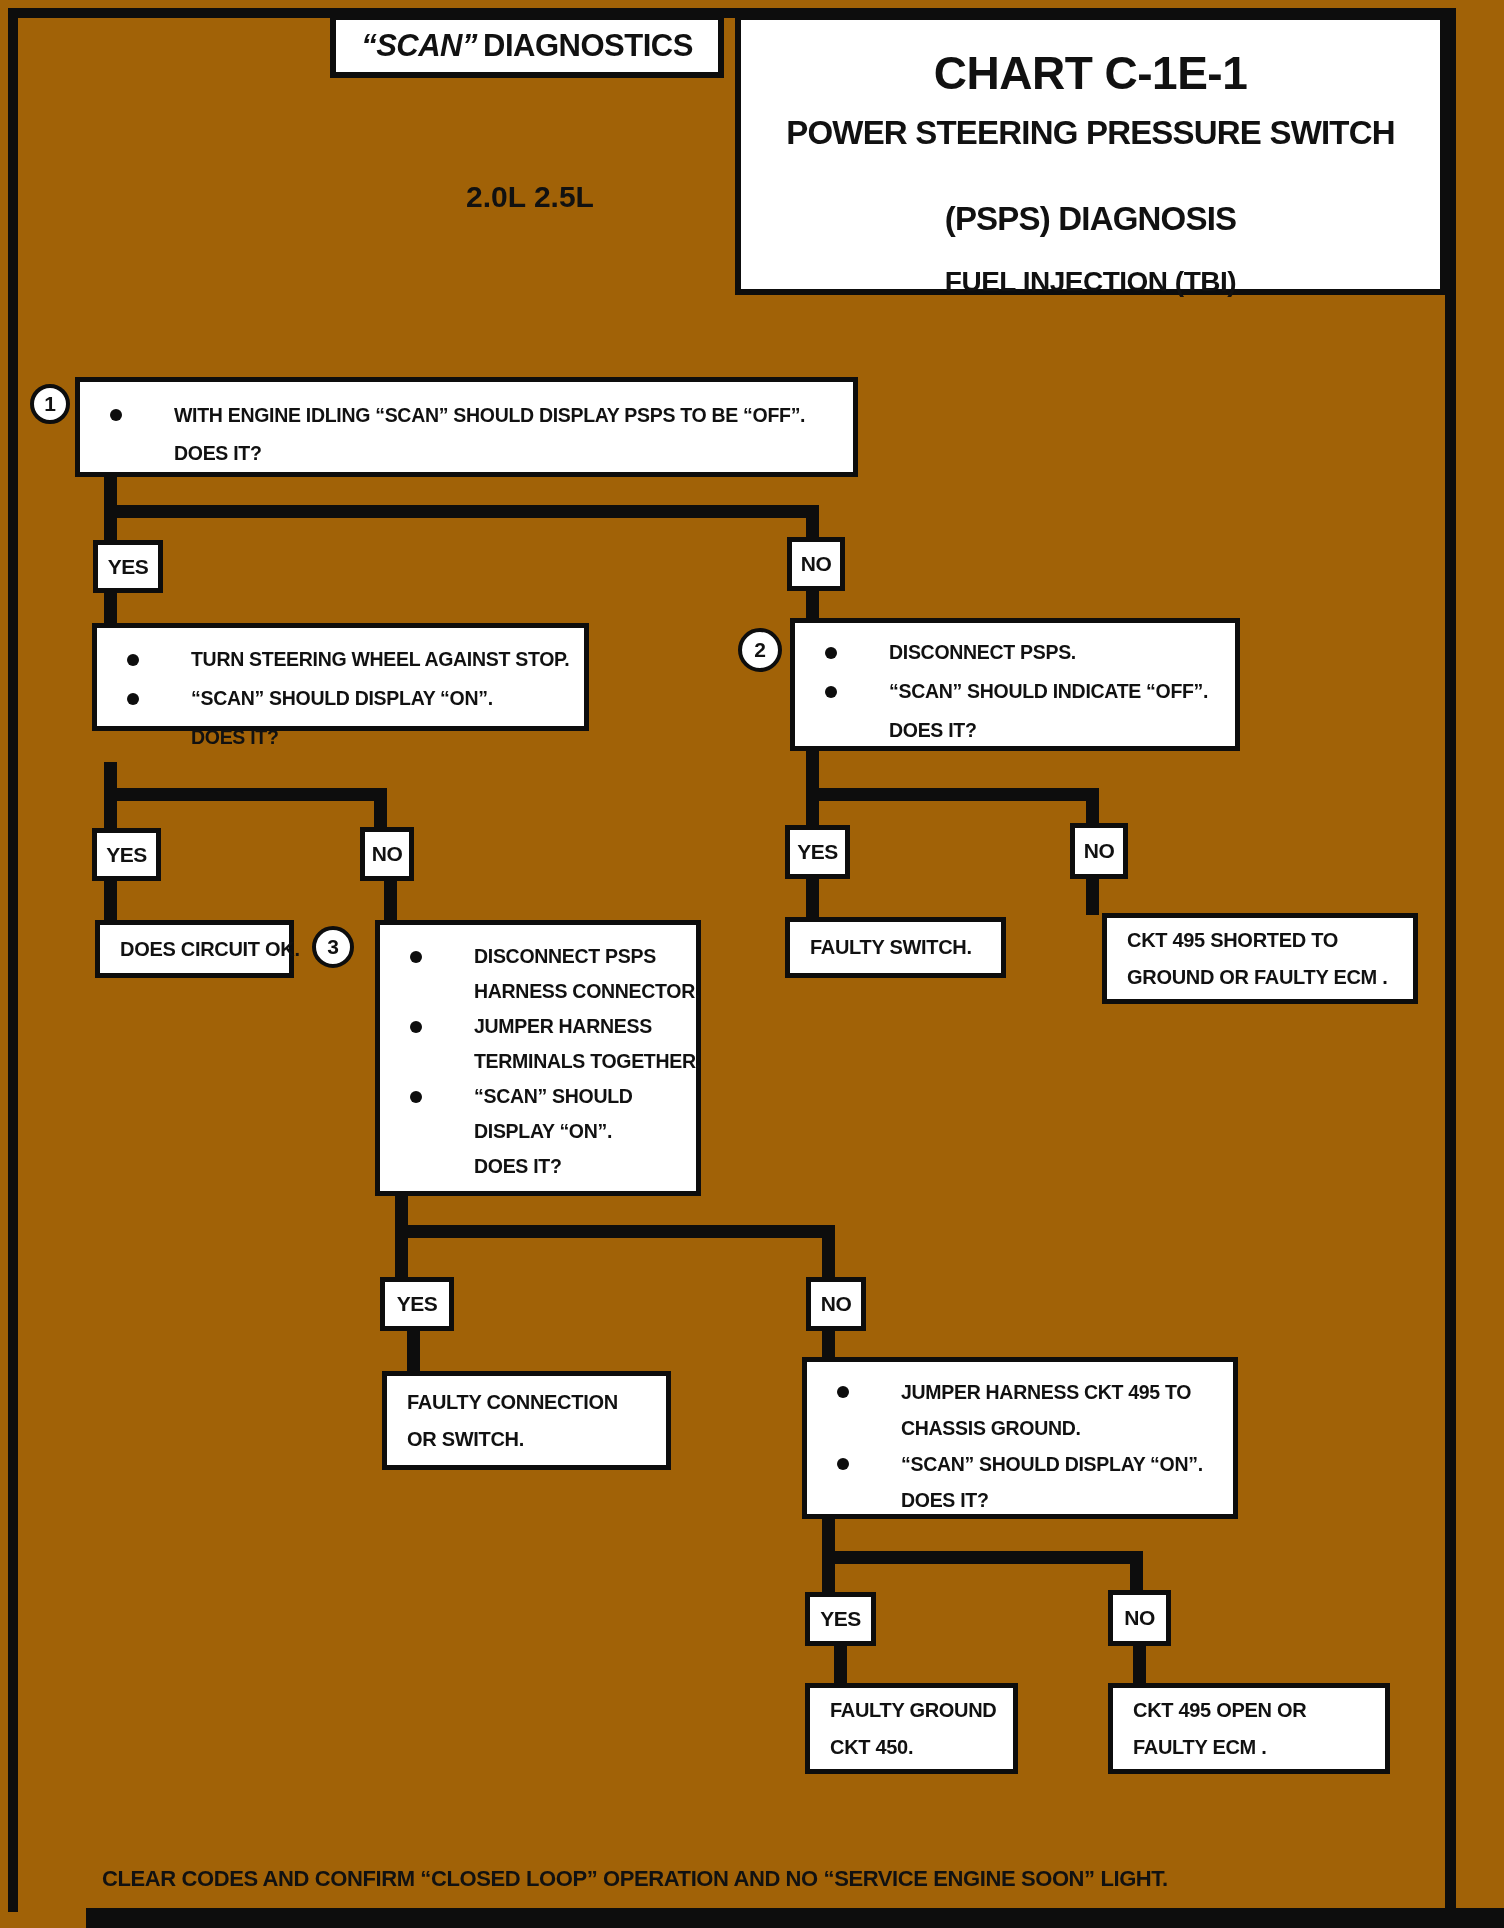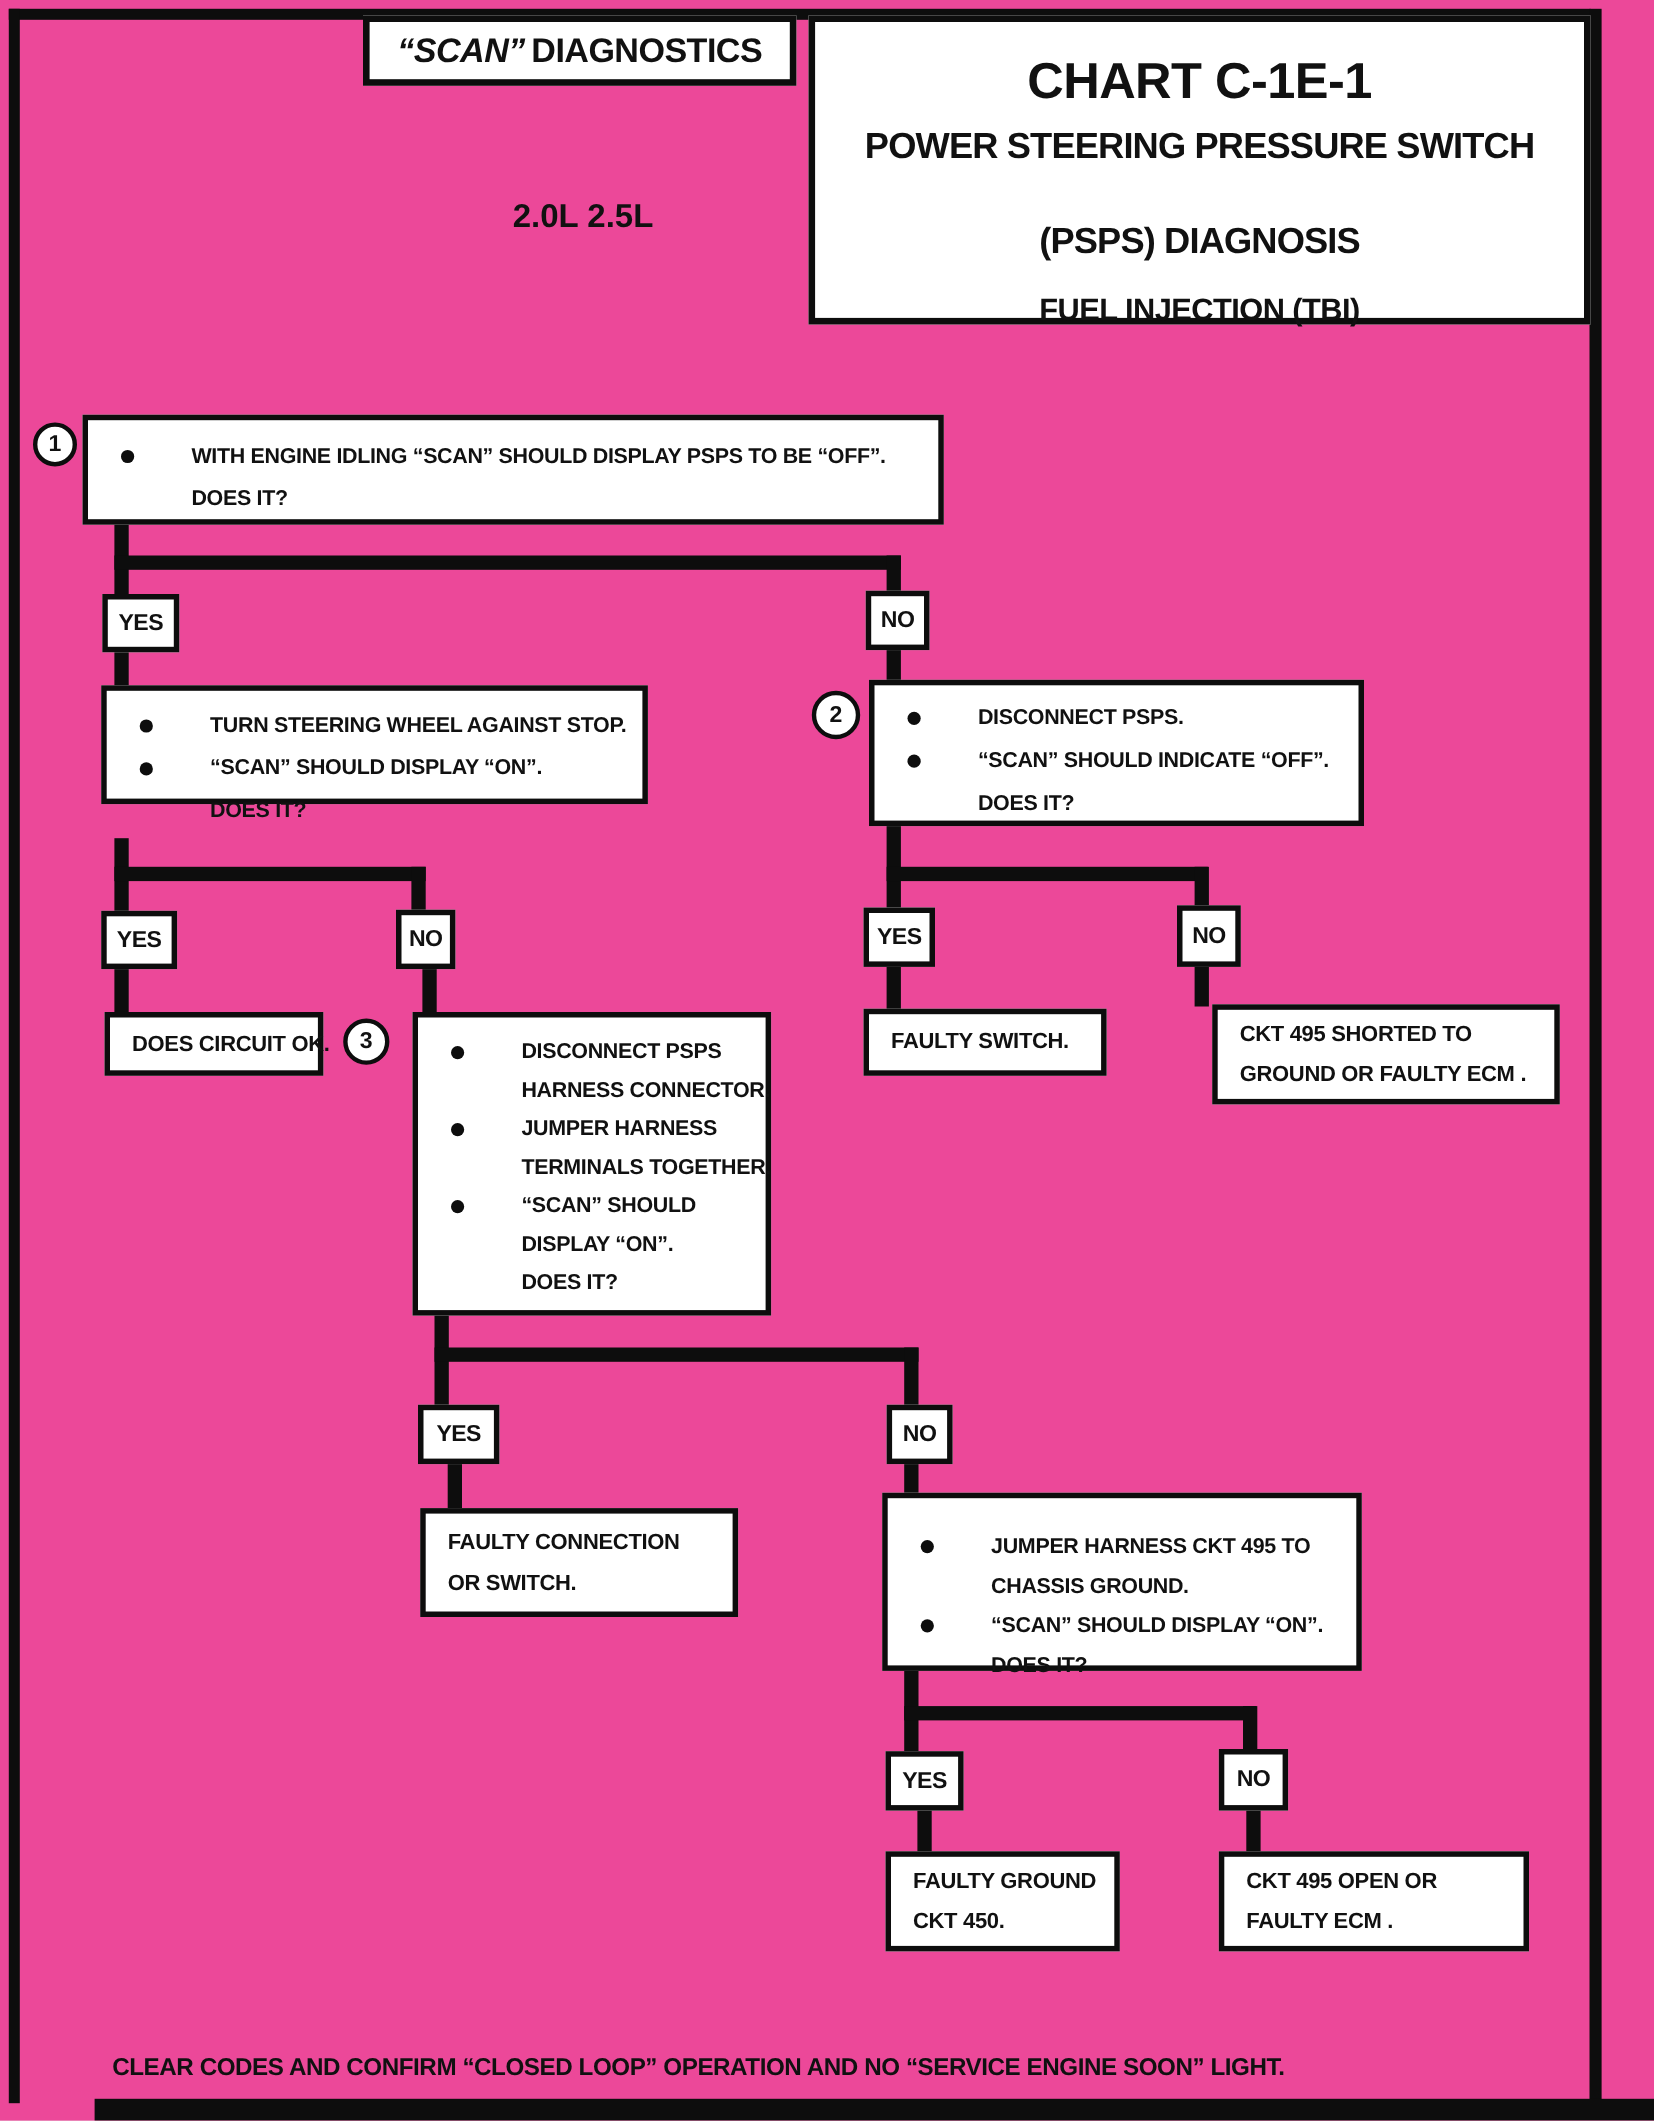"“SCAN”" #page { background: #ec4899 -> #a16207 }
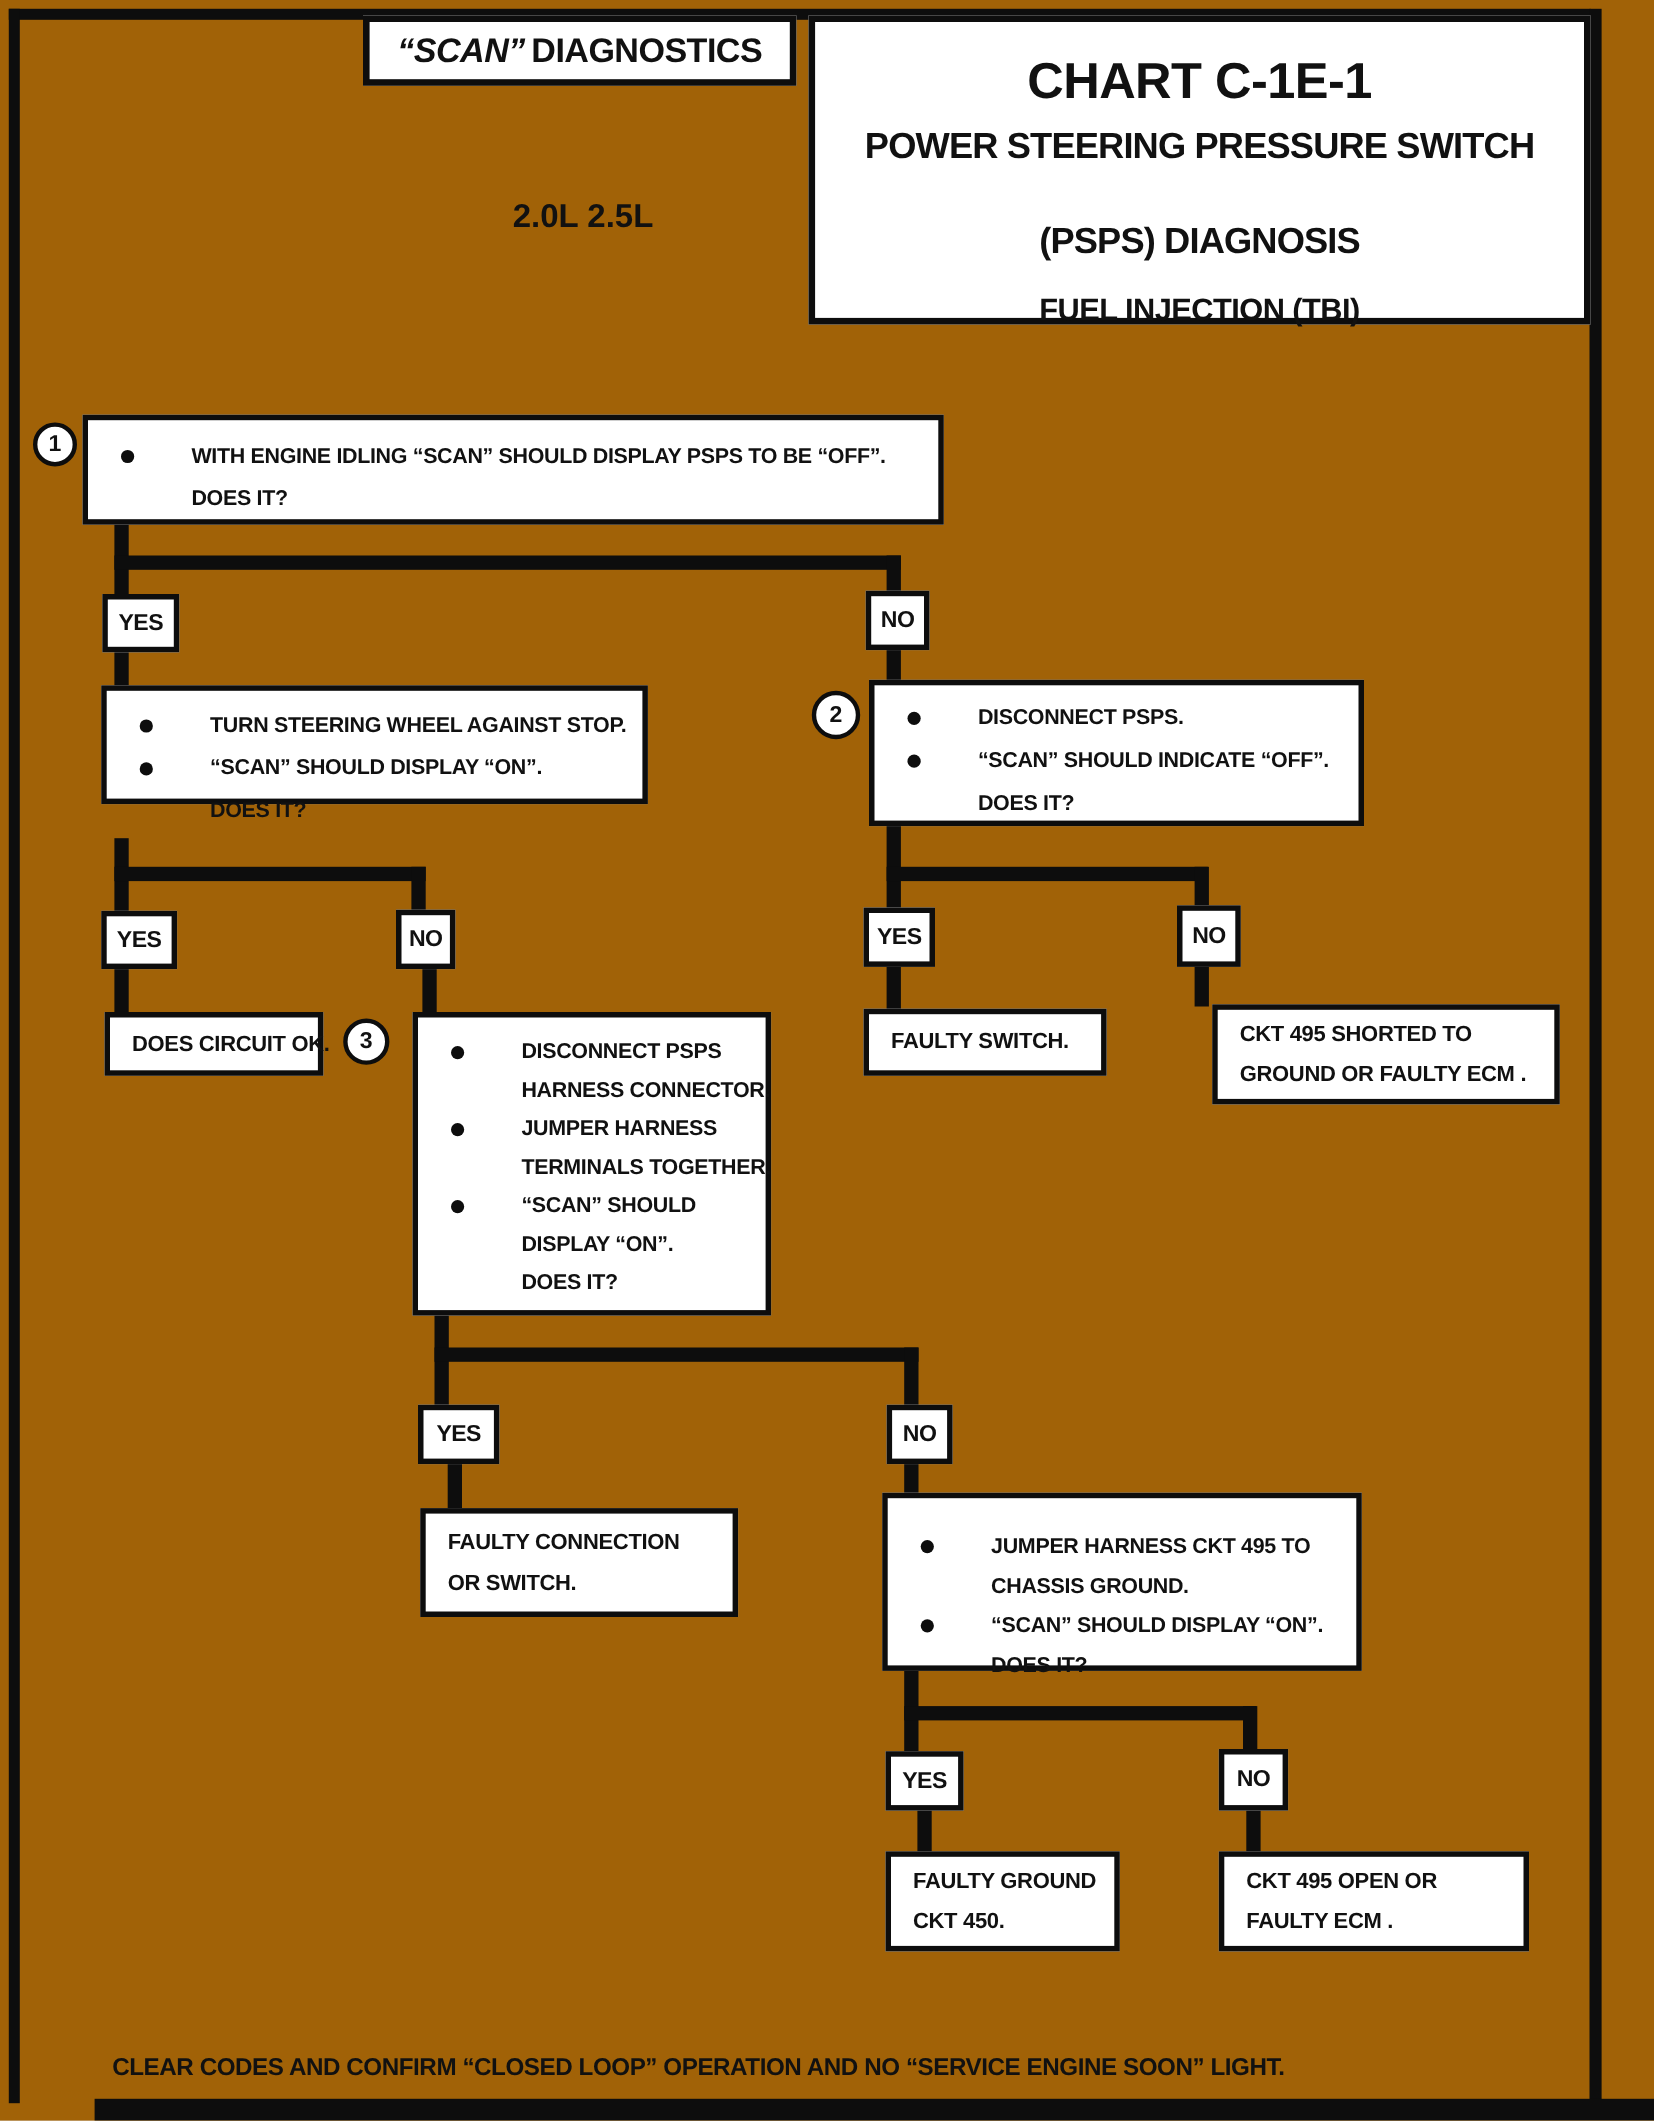"JUMPER HARNESS CKT 495 TO" div.rows { padding-top: 26px -> 12px }
